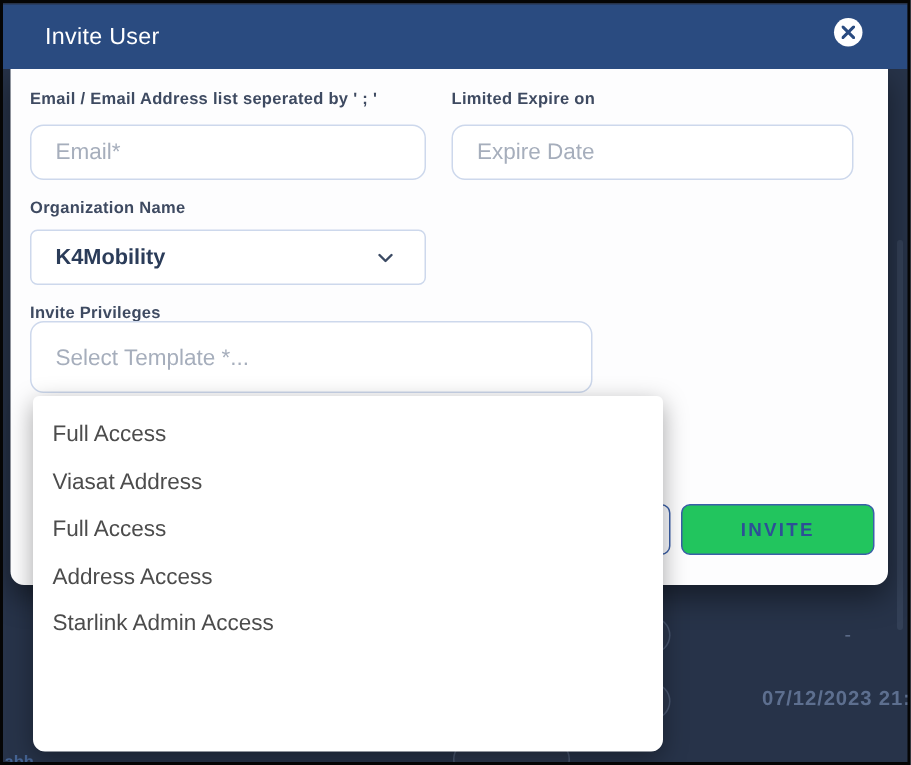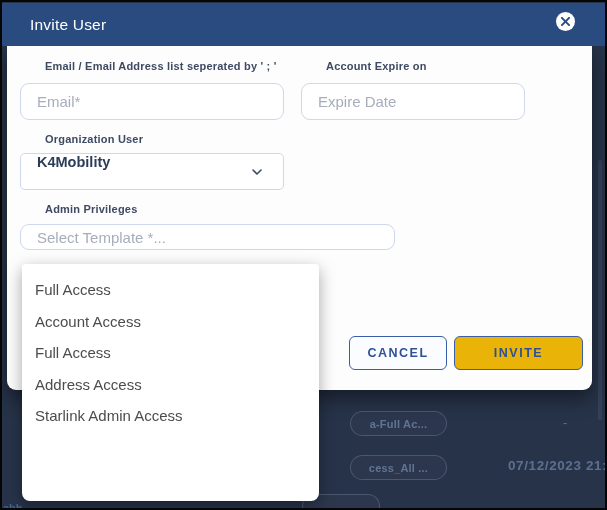"Email / Email Address list" .fld-label { margin-left: 25px -> none }
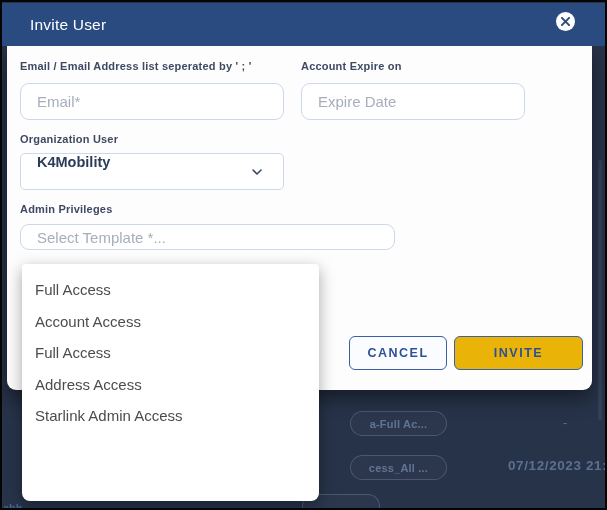"Account Expire on" div.fld-label { text: Account -> Limited }
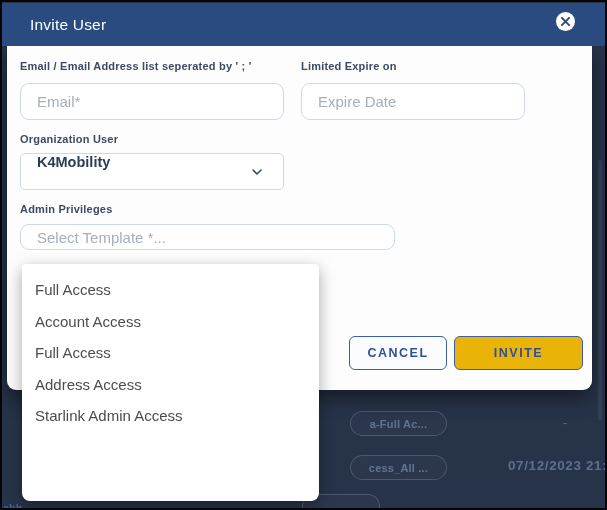"Expire Date" div.inp-wrap { width: 224px -> 268px }
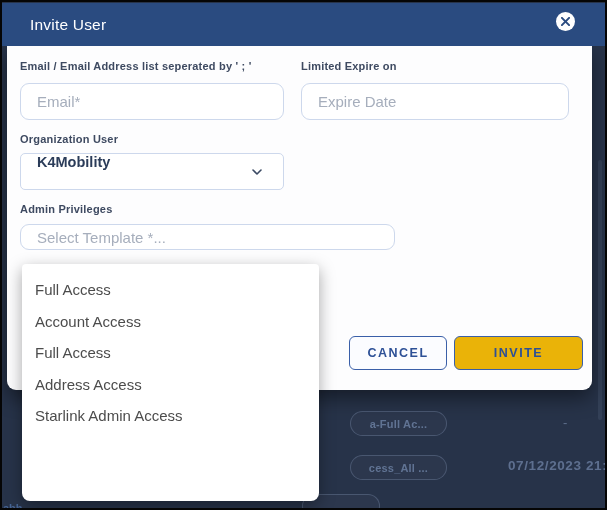"Organization User" div.fld-label { text: User -> Name }
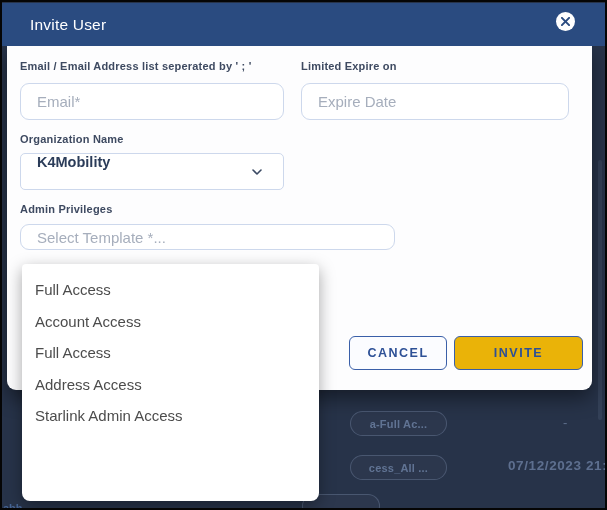"K4Mobility" .select-box { align-items: flex-start -> center }
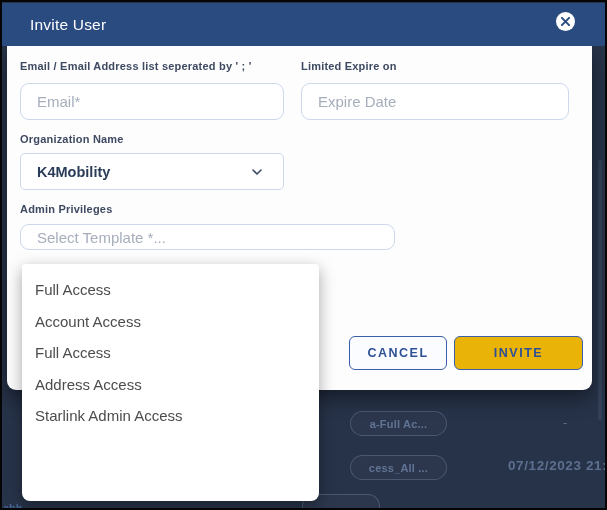"Admin Privileges" div.fld-label { text: Admin -> Invite }
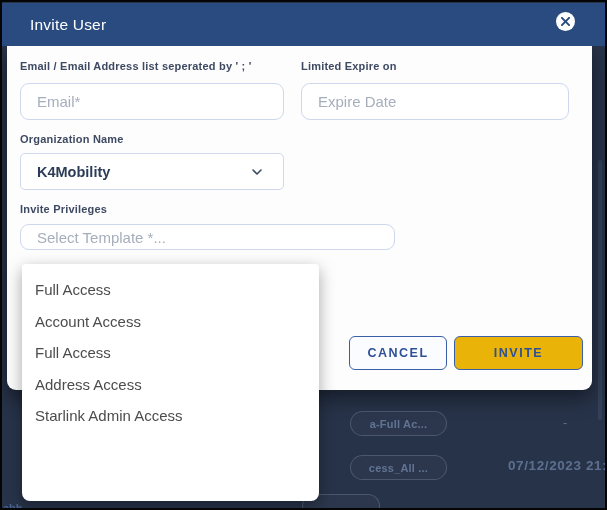"Select Template *..." div.inp-wrap { height: 26px -> 48px; top: 224px -> 214px }
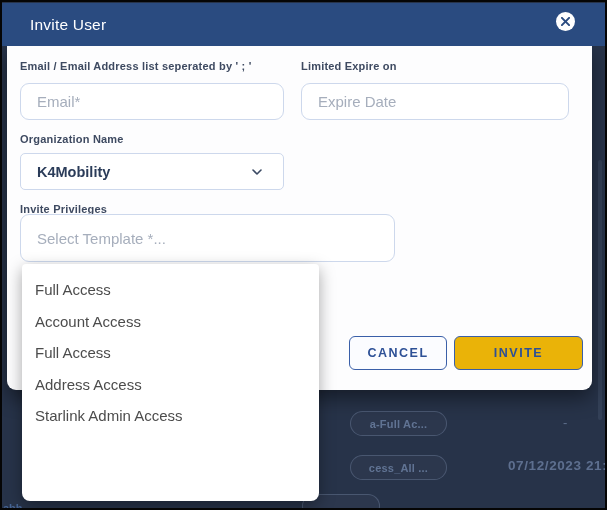"Full Access" .dropdown { width: 297px -> 420px }
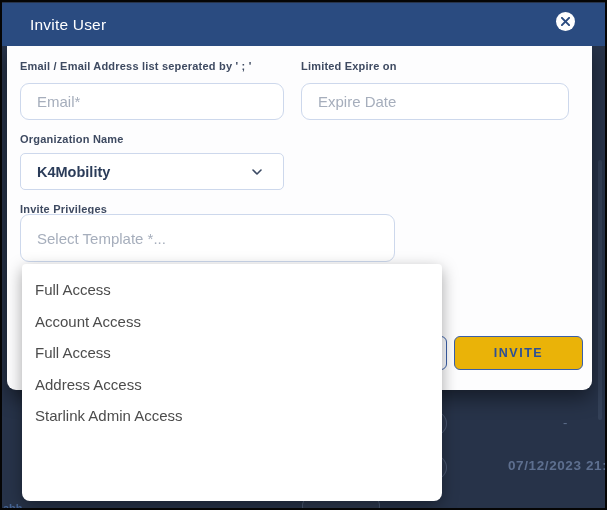"Account Access" li.opt { text: Account Access -> Viasat Address }
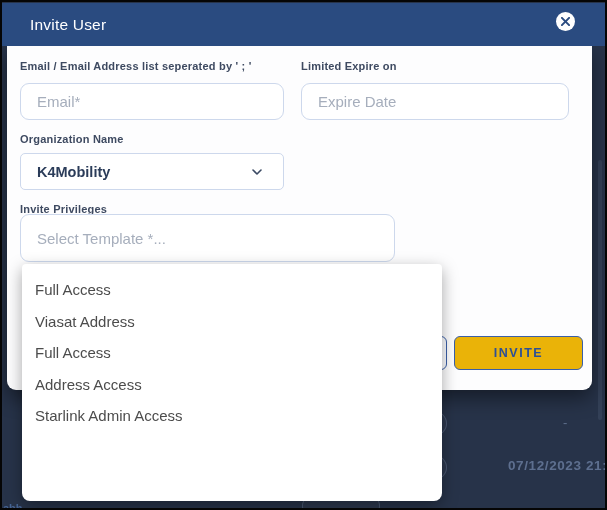"INVITE" .btn-invite { background: #eab308 -> #22c55e }
